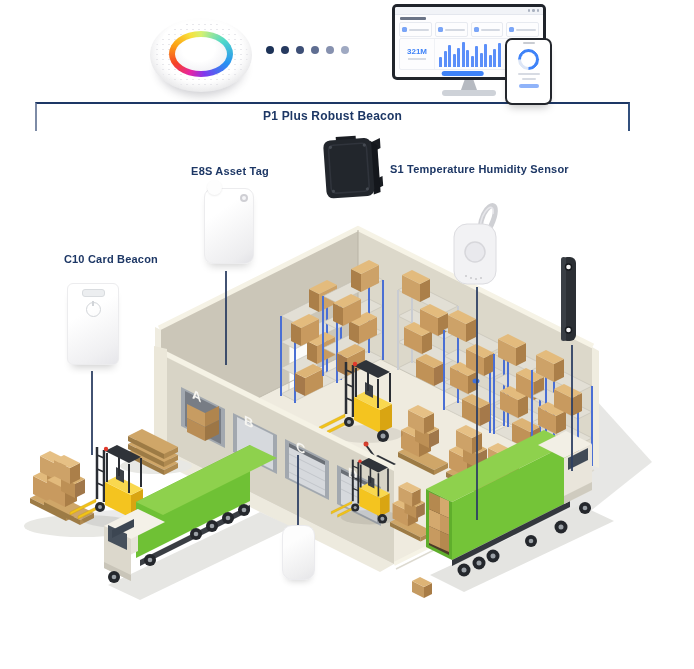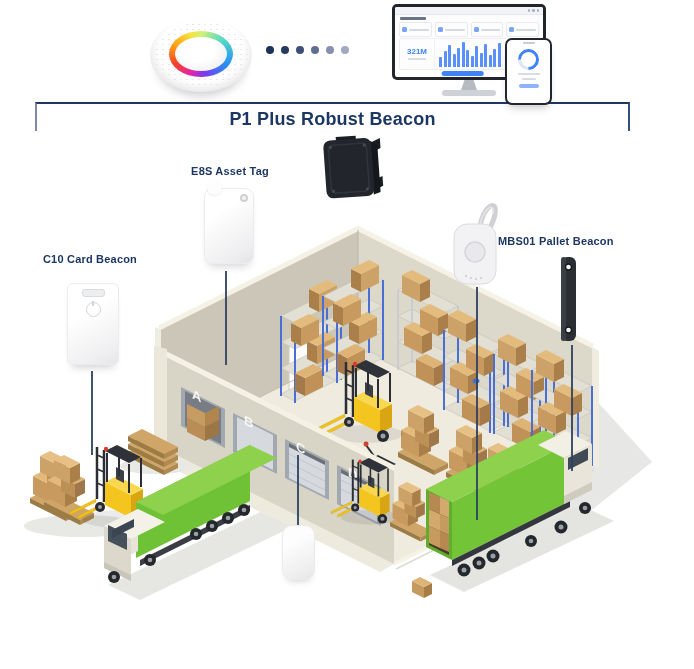"P1 Plus Robust Beacon" .bracket .lbl { font-size: 18px -> 12px }
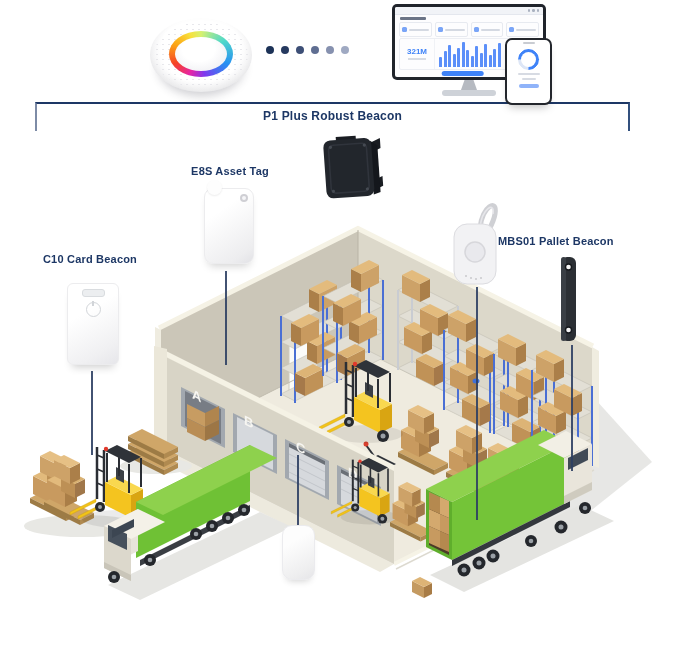"S1 Temperature Humidity Sensor" div.lbl { html: none -> <div>S1 Temperature Humidity Sensor</div> }
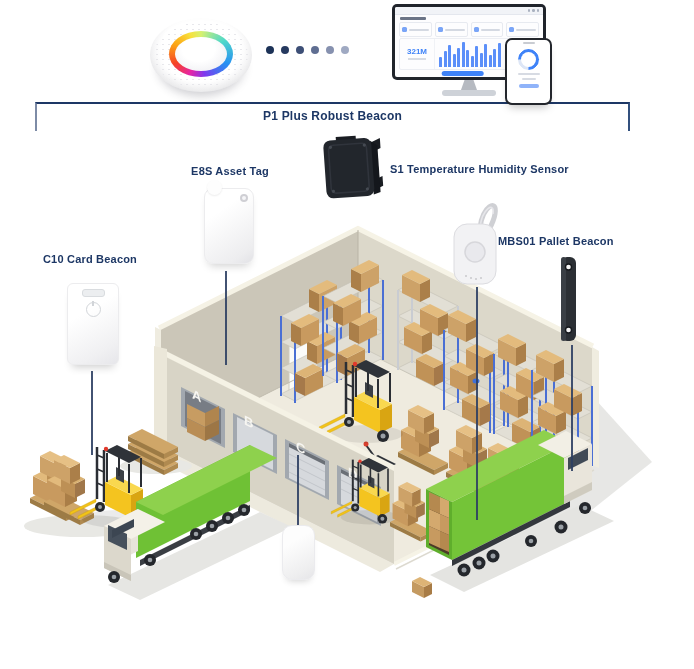"MBS01 Pallet Beacon" div.lbl { html: <div>MBS01 Pallet Beacon</div> -> none }
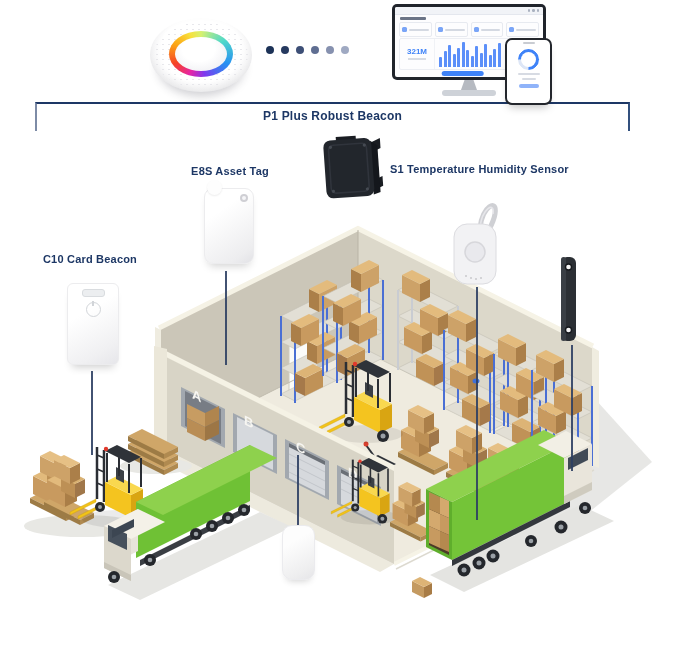"C10 Card Beacon" div.lbl { text-align: center -> right }
